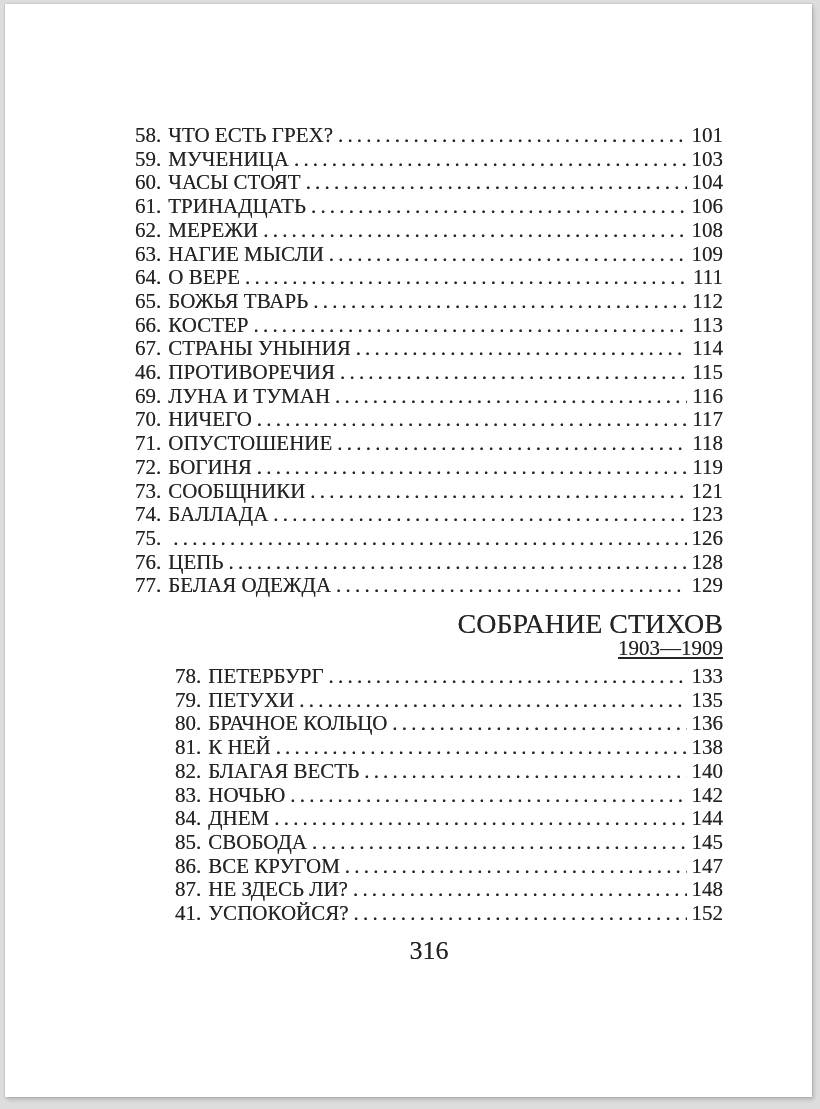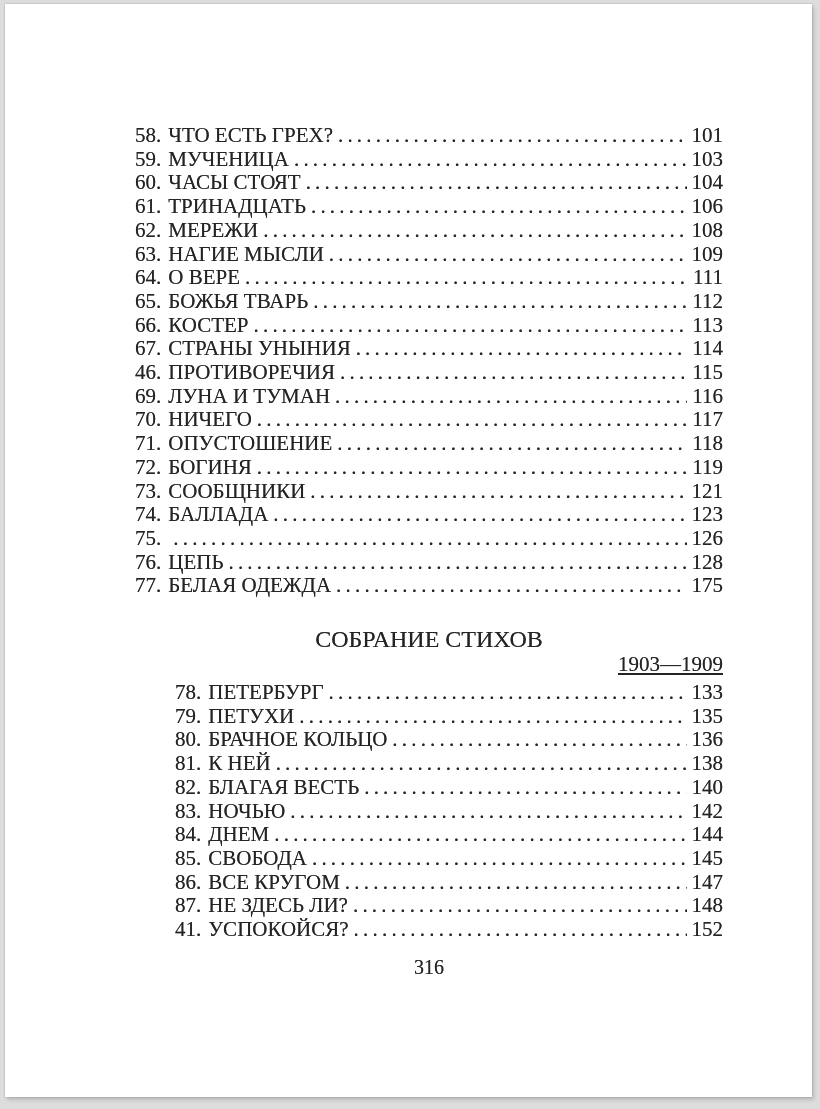"175" span.toc-page { text: 175 -> 129 }
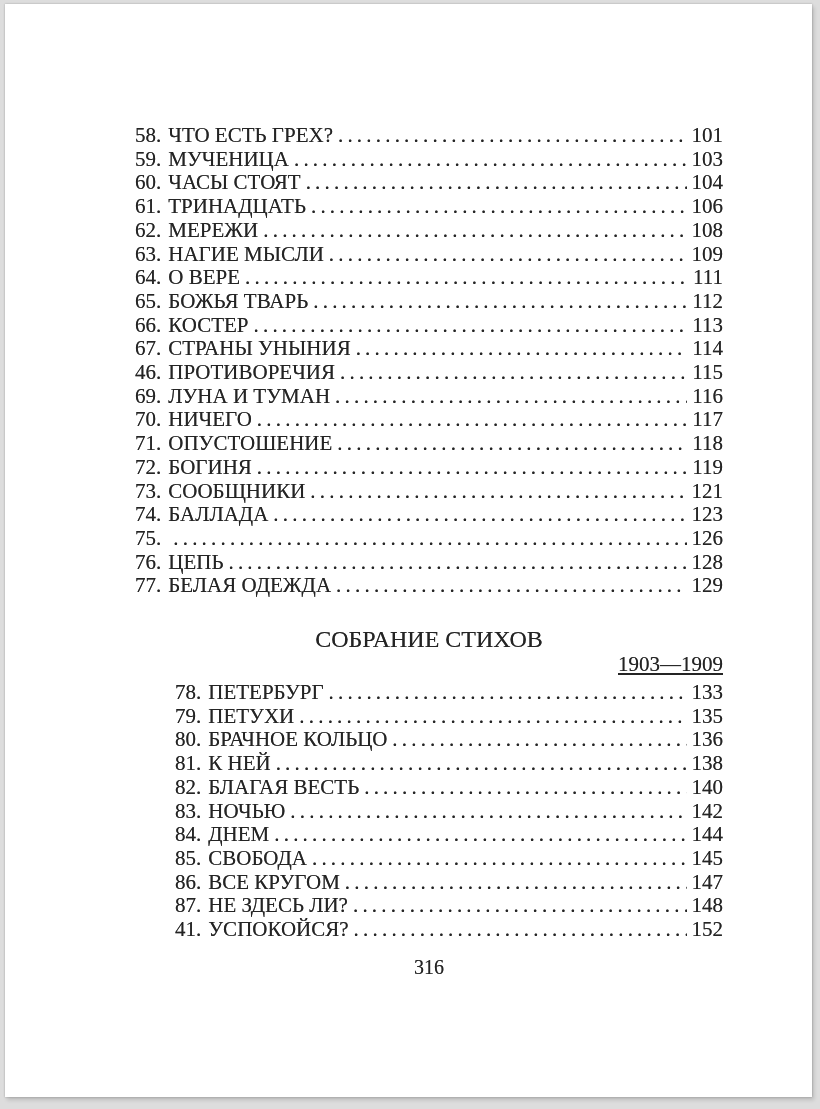"СОБРАНИЕ СТИХОВ" .section-heading { font-size: 24px -> 28px; margin-top: 28px -> 12px; text-align: center -> right }
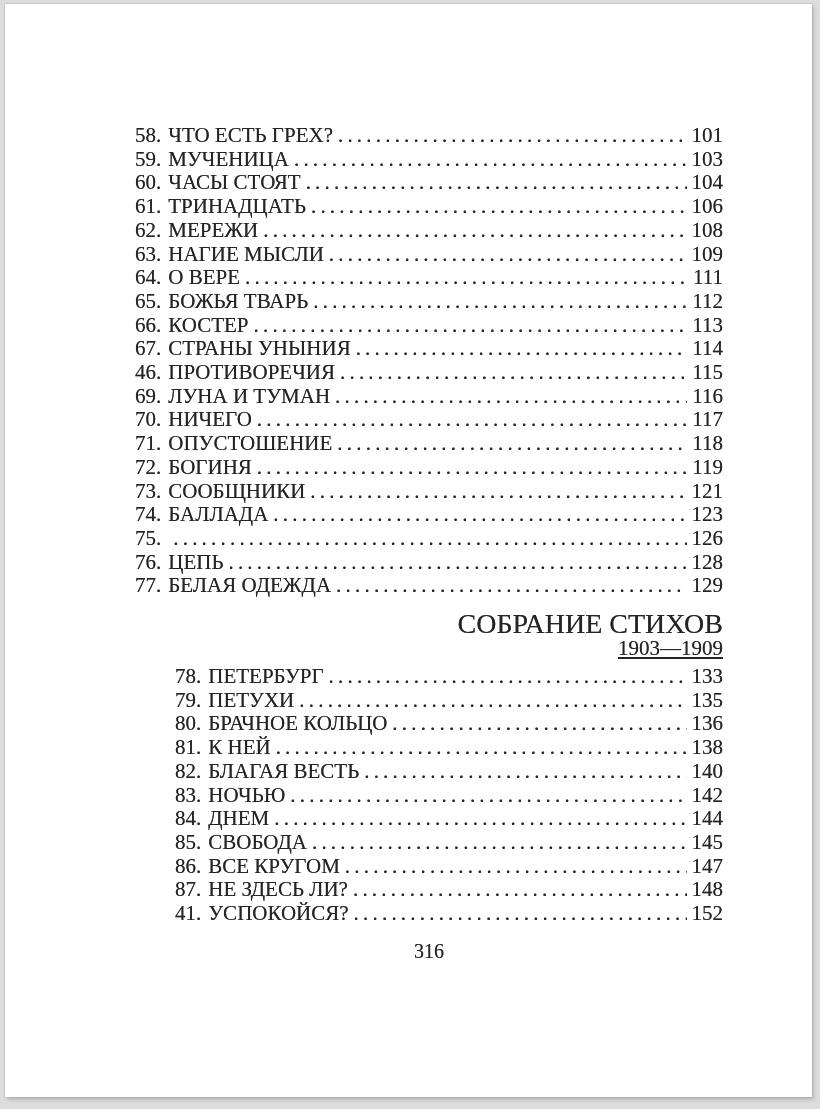"316" .folio { font-size: 20px -> 26px }
